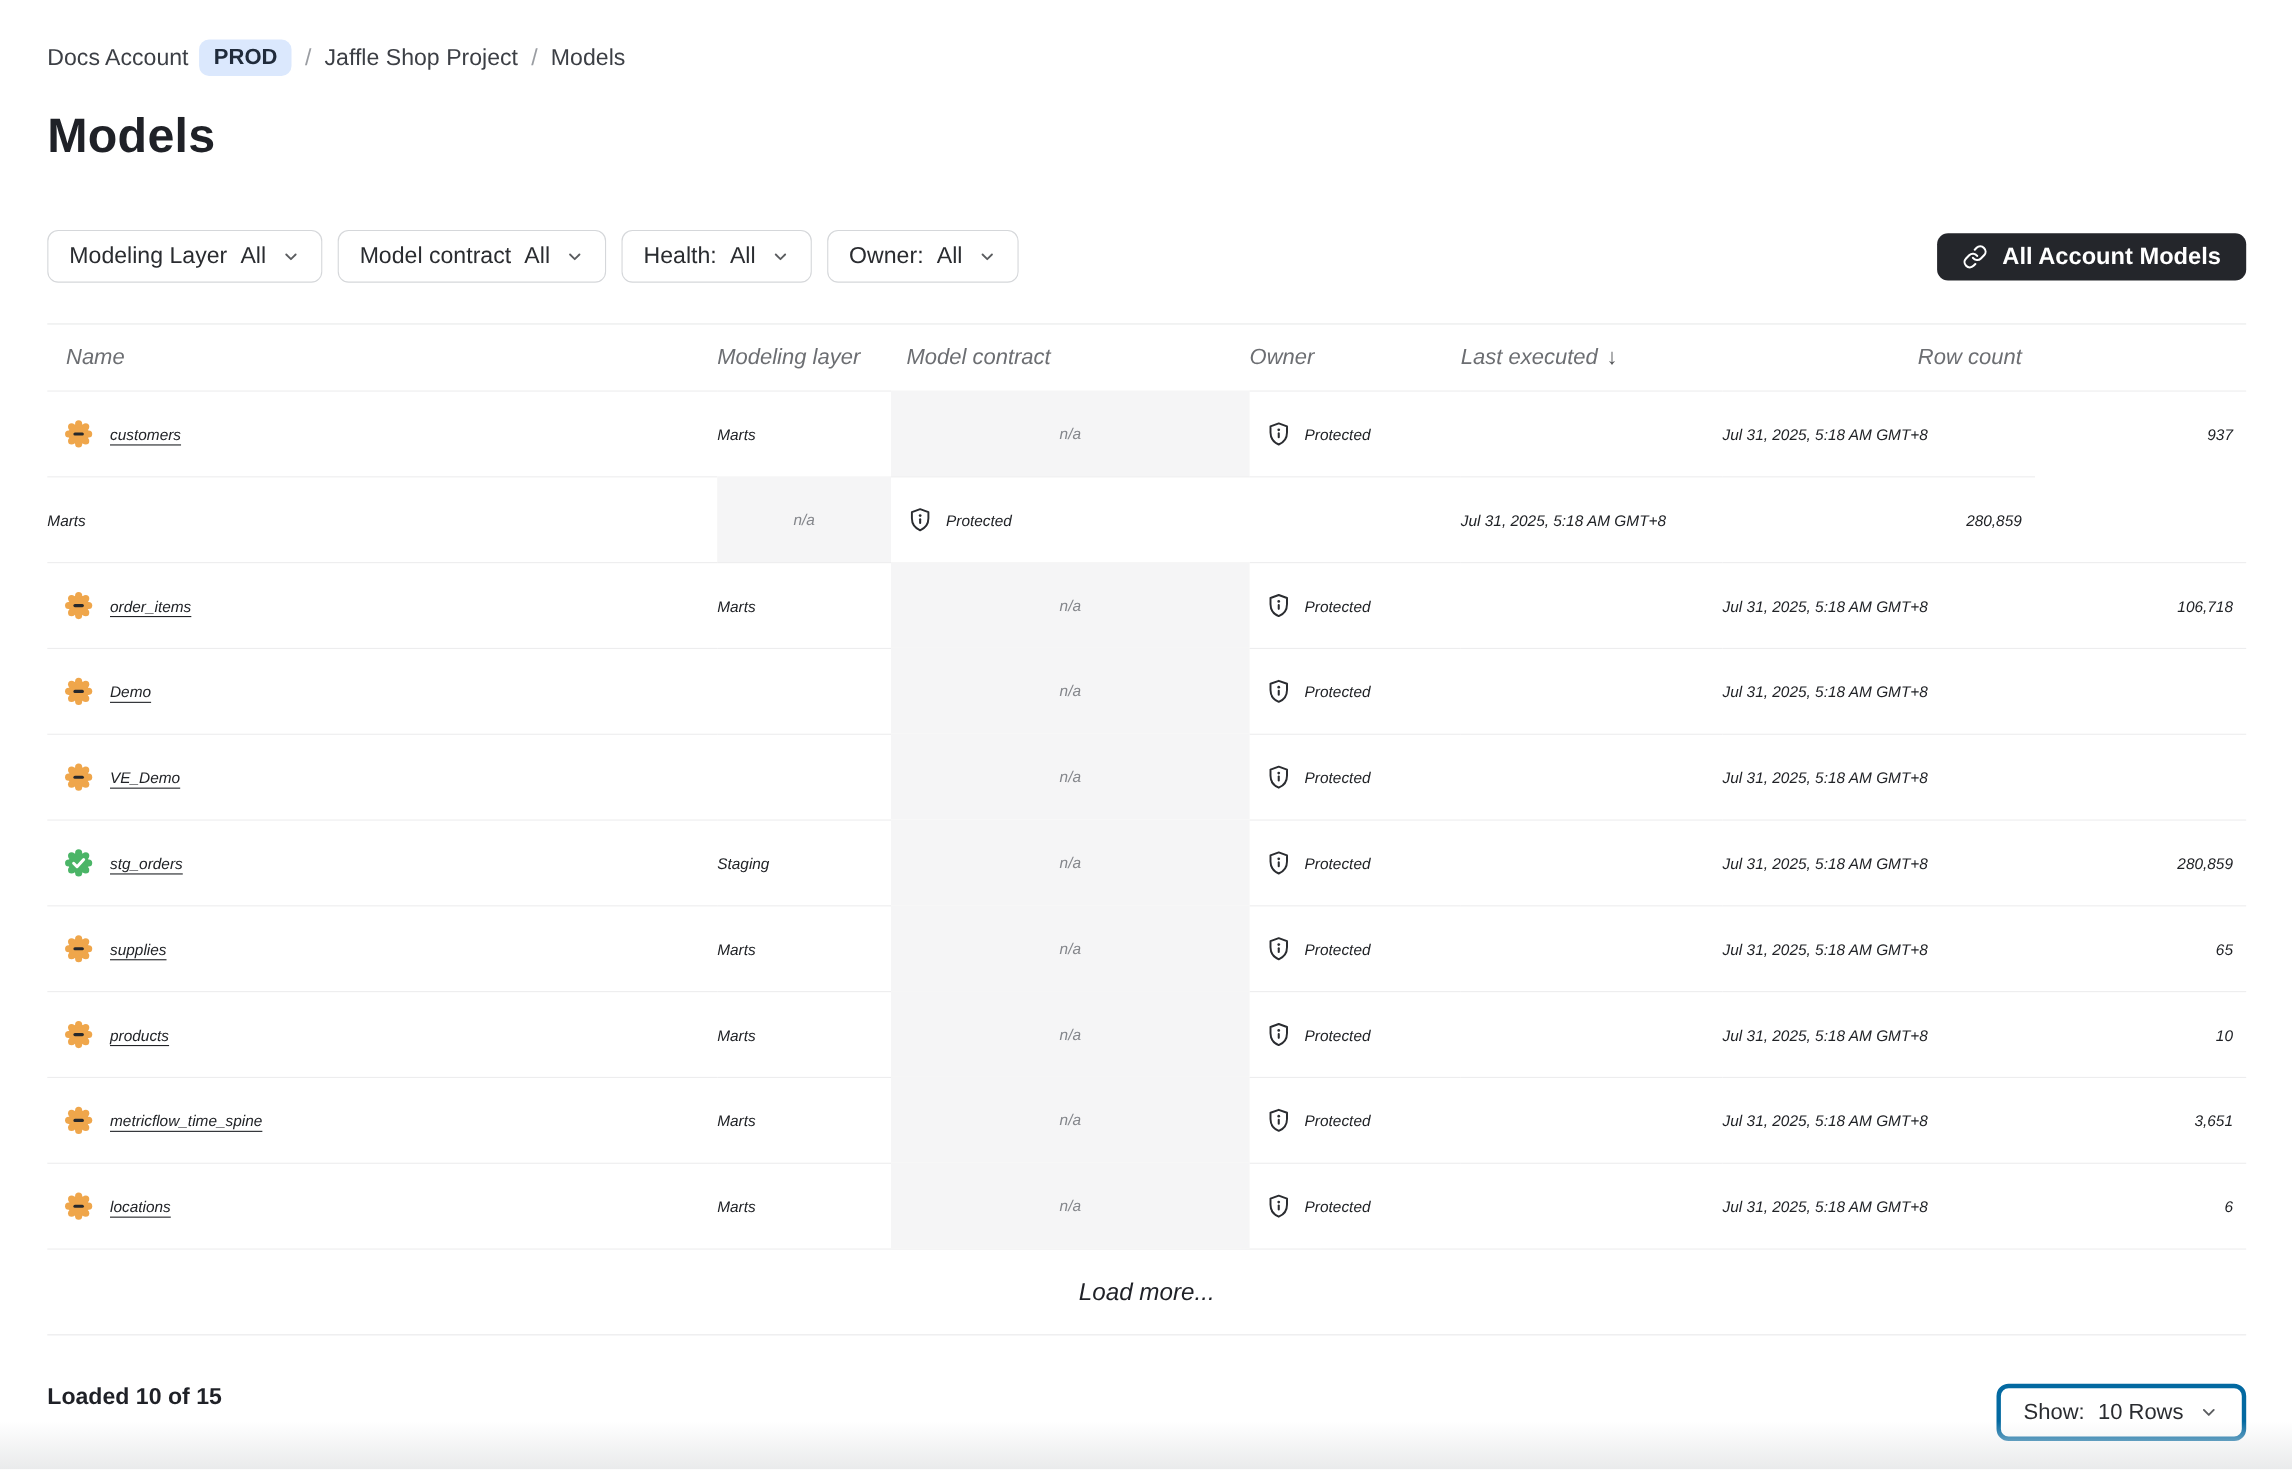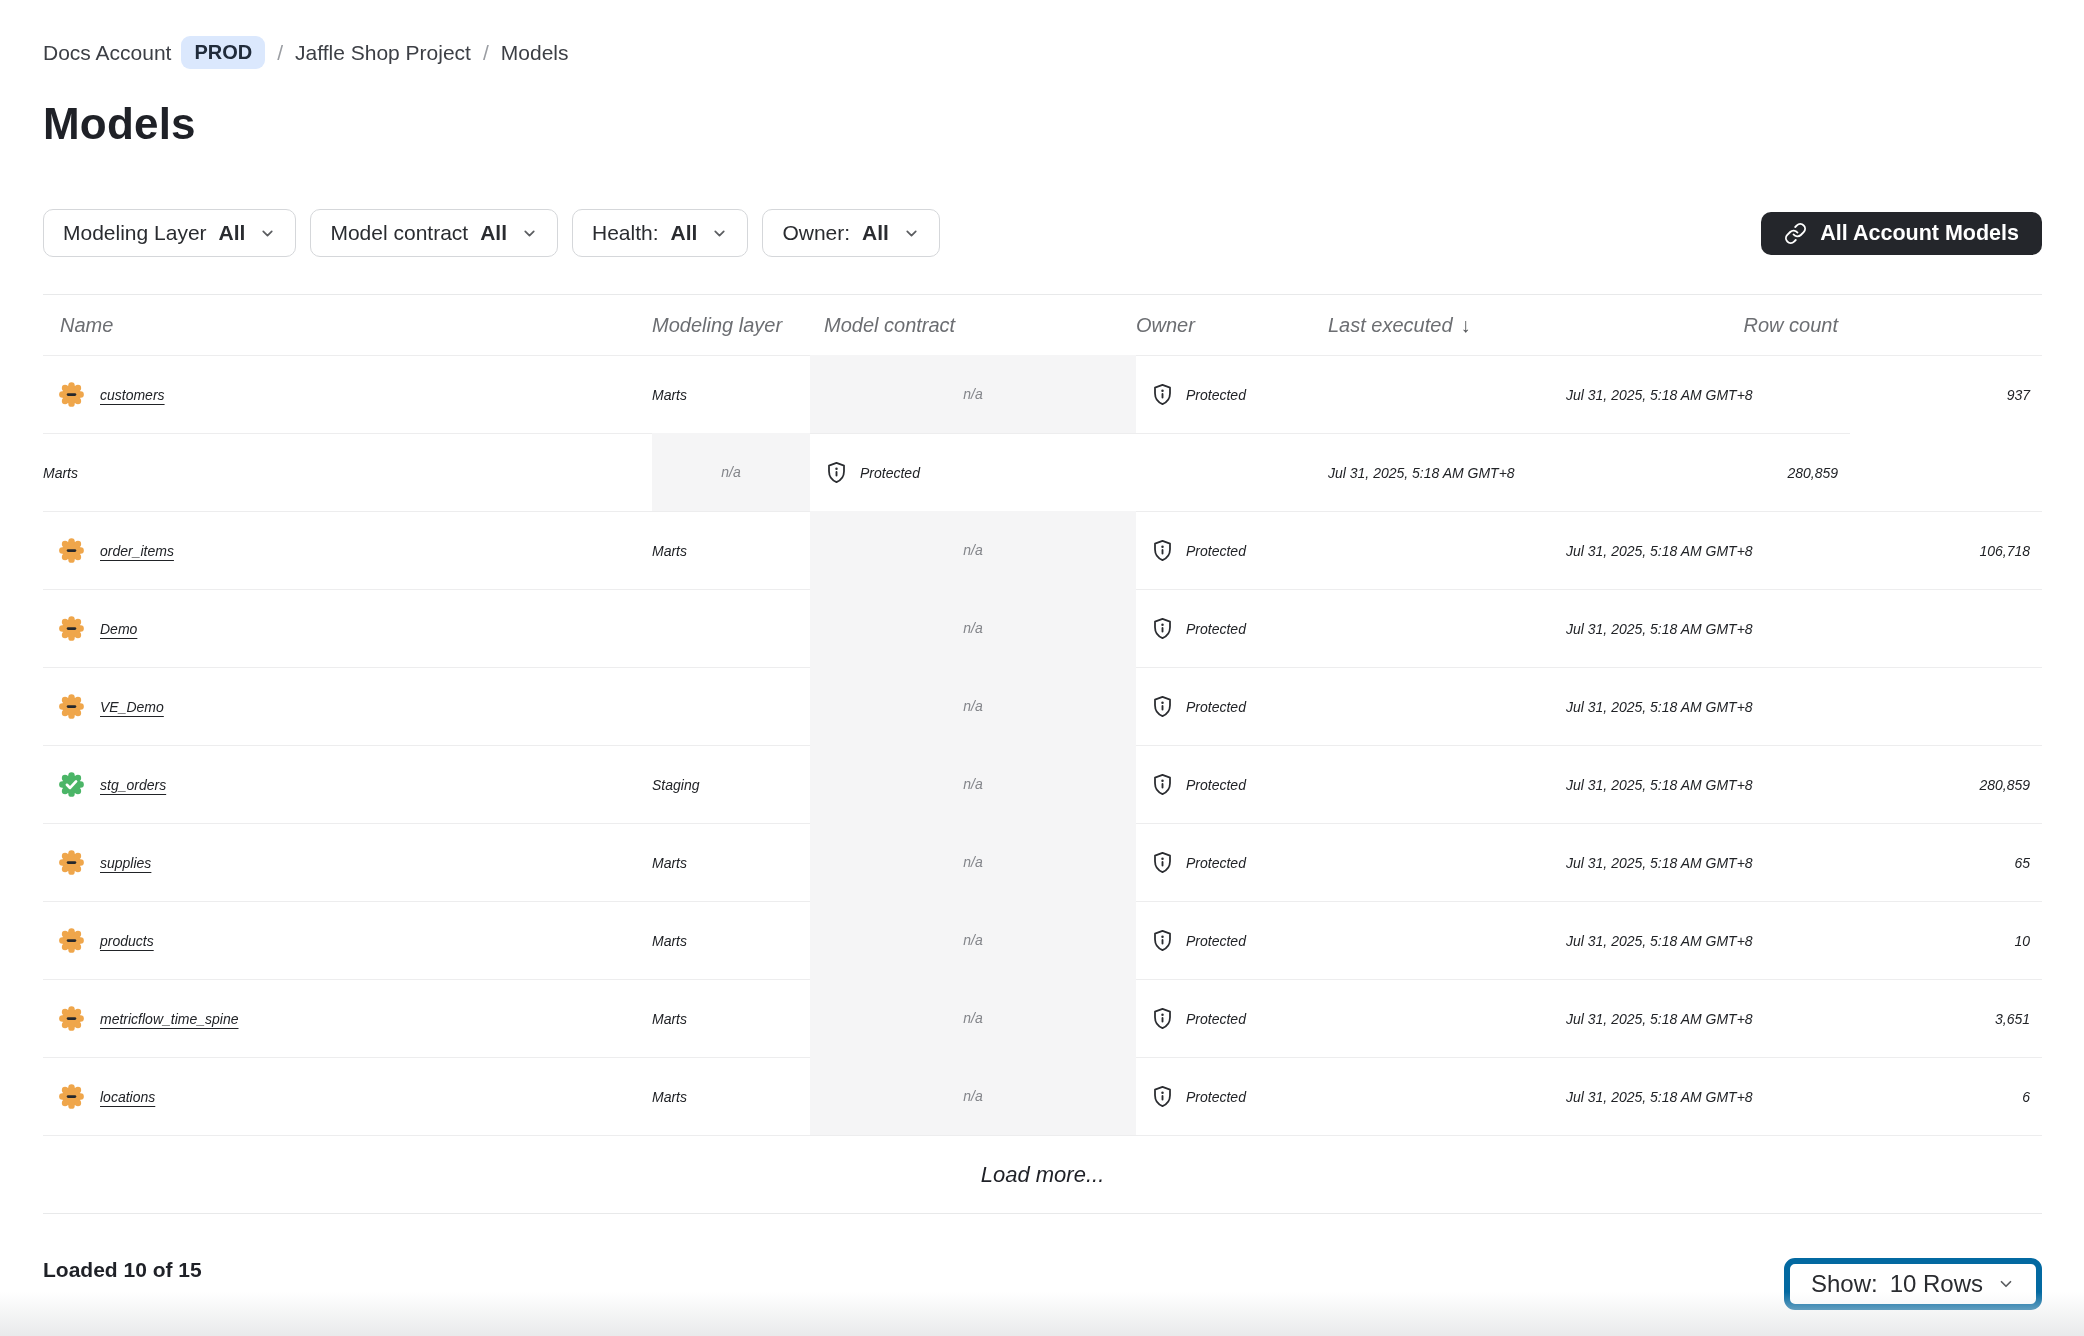"All" .filter-pill .f-value { font-weight: 700 -> 400 }
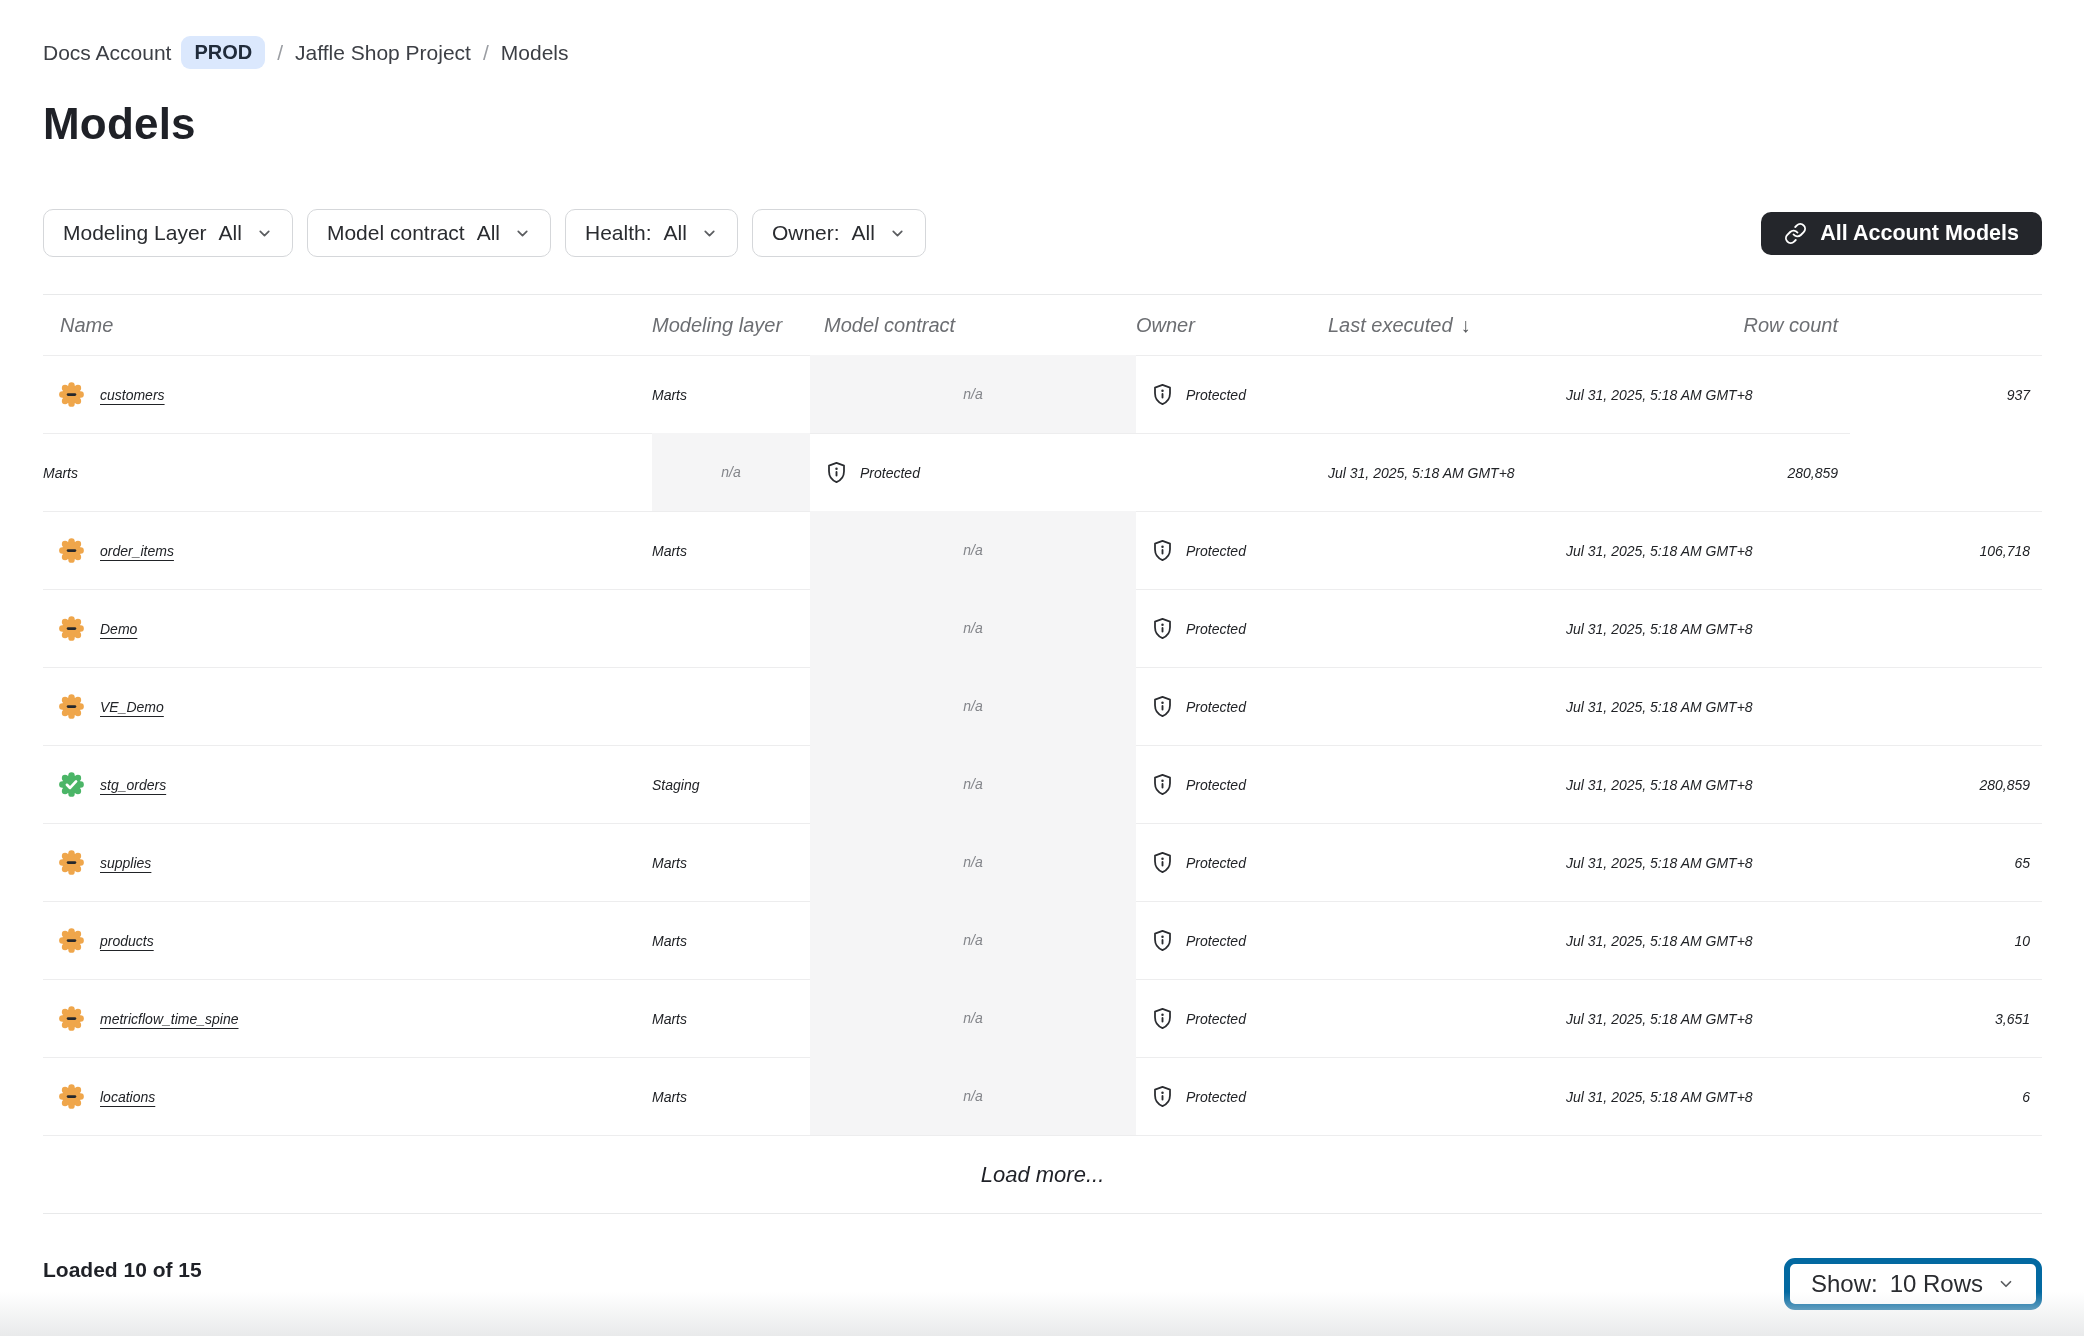"Show:" .show-pill { border: 6px solid #0369a1 -> 4px solid #0369a1; font-size: 24px -> 20px }
